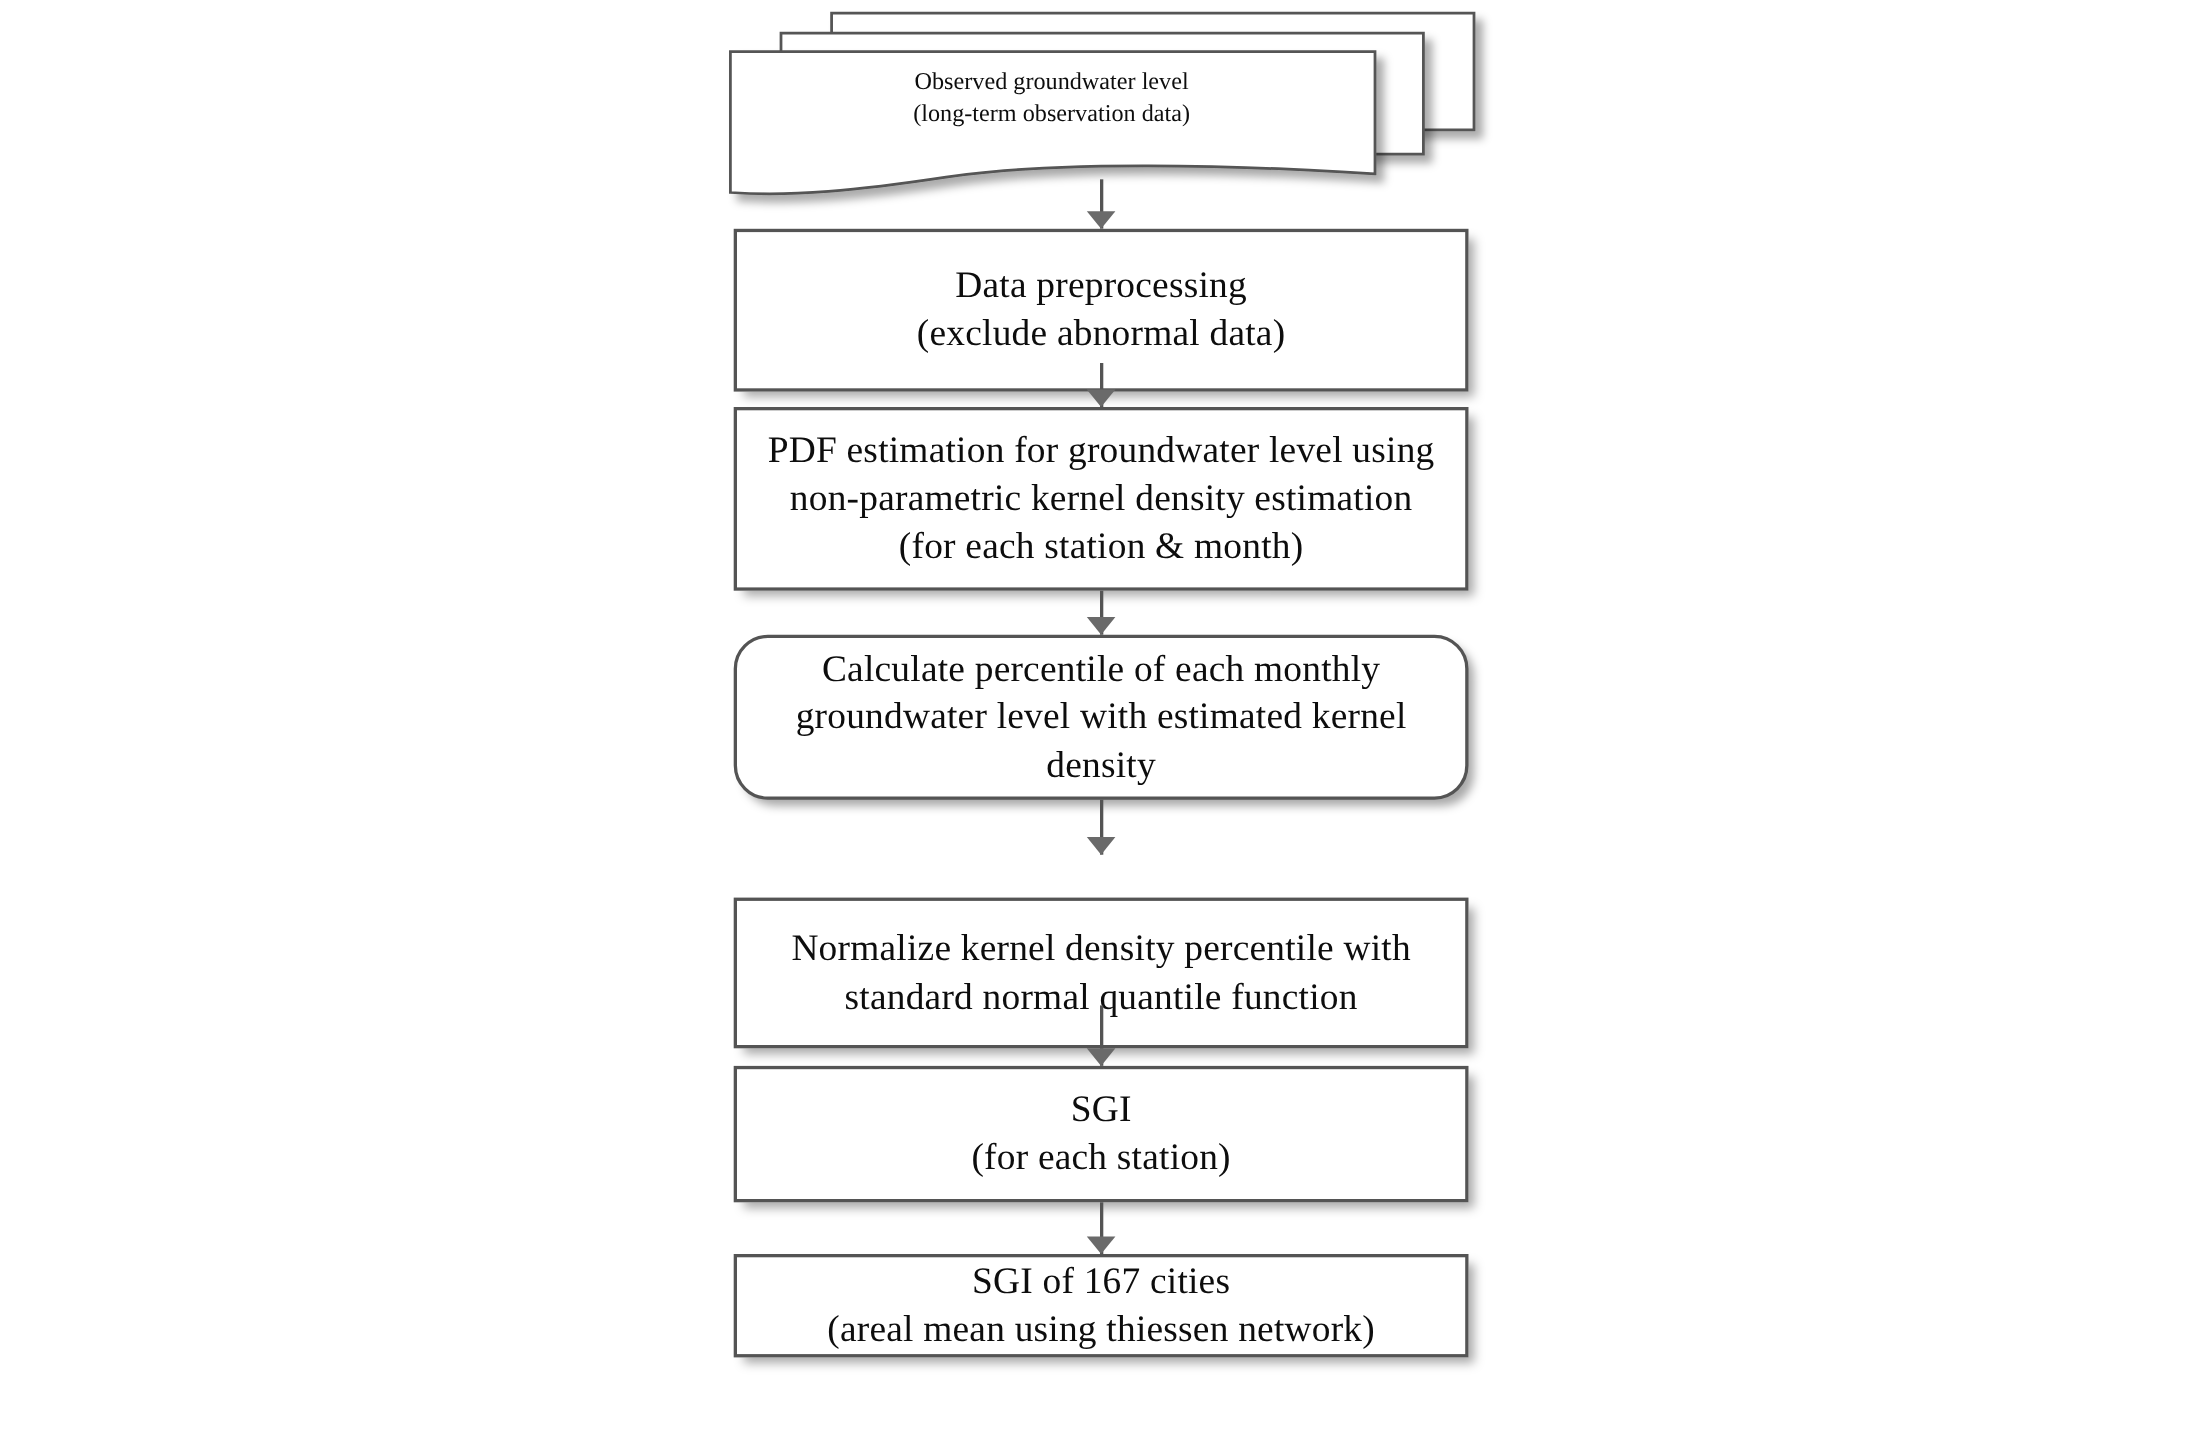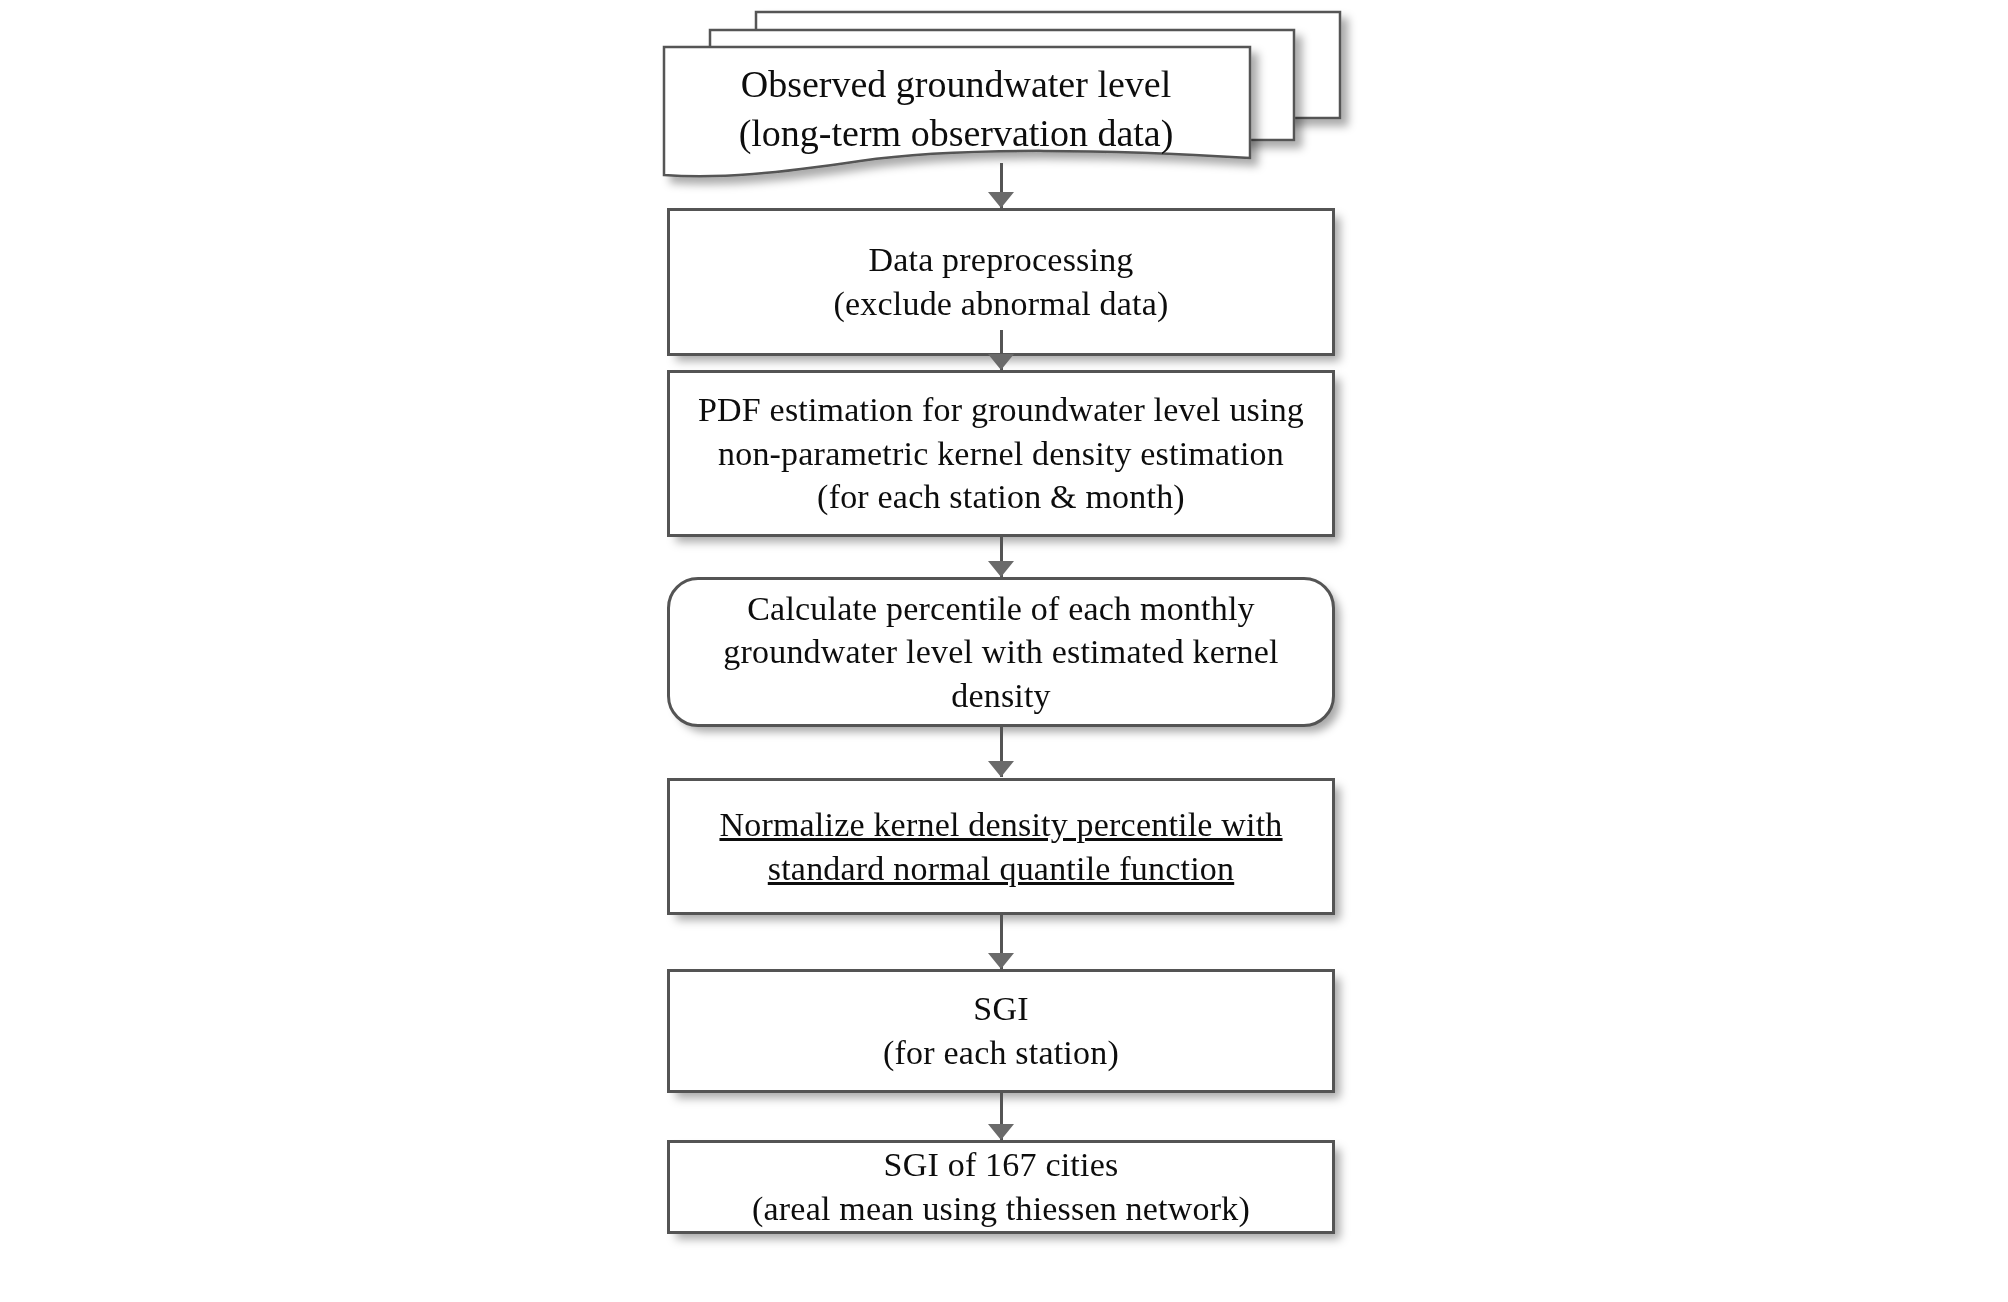"Observed groundwater level" .doc-label { font-size: 38px -> 22px }
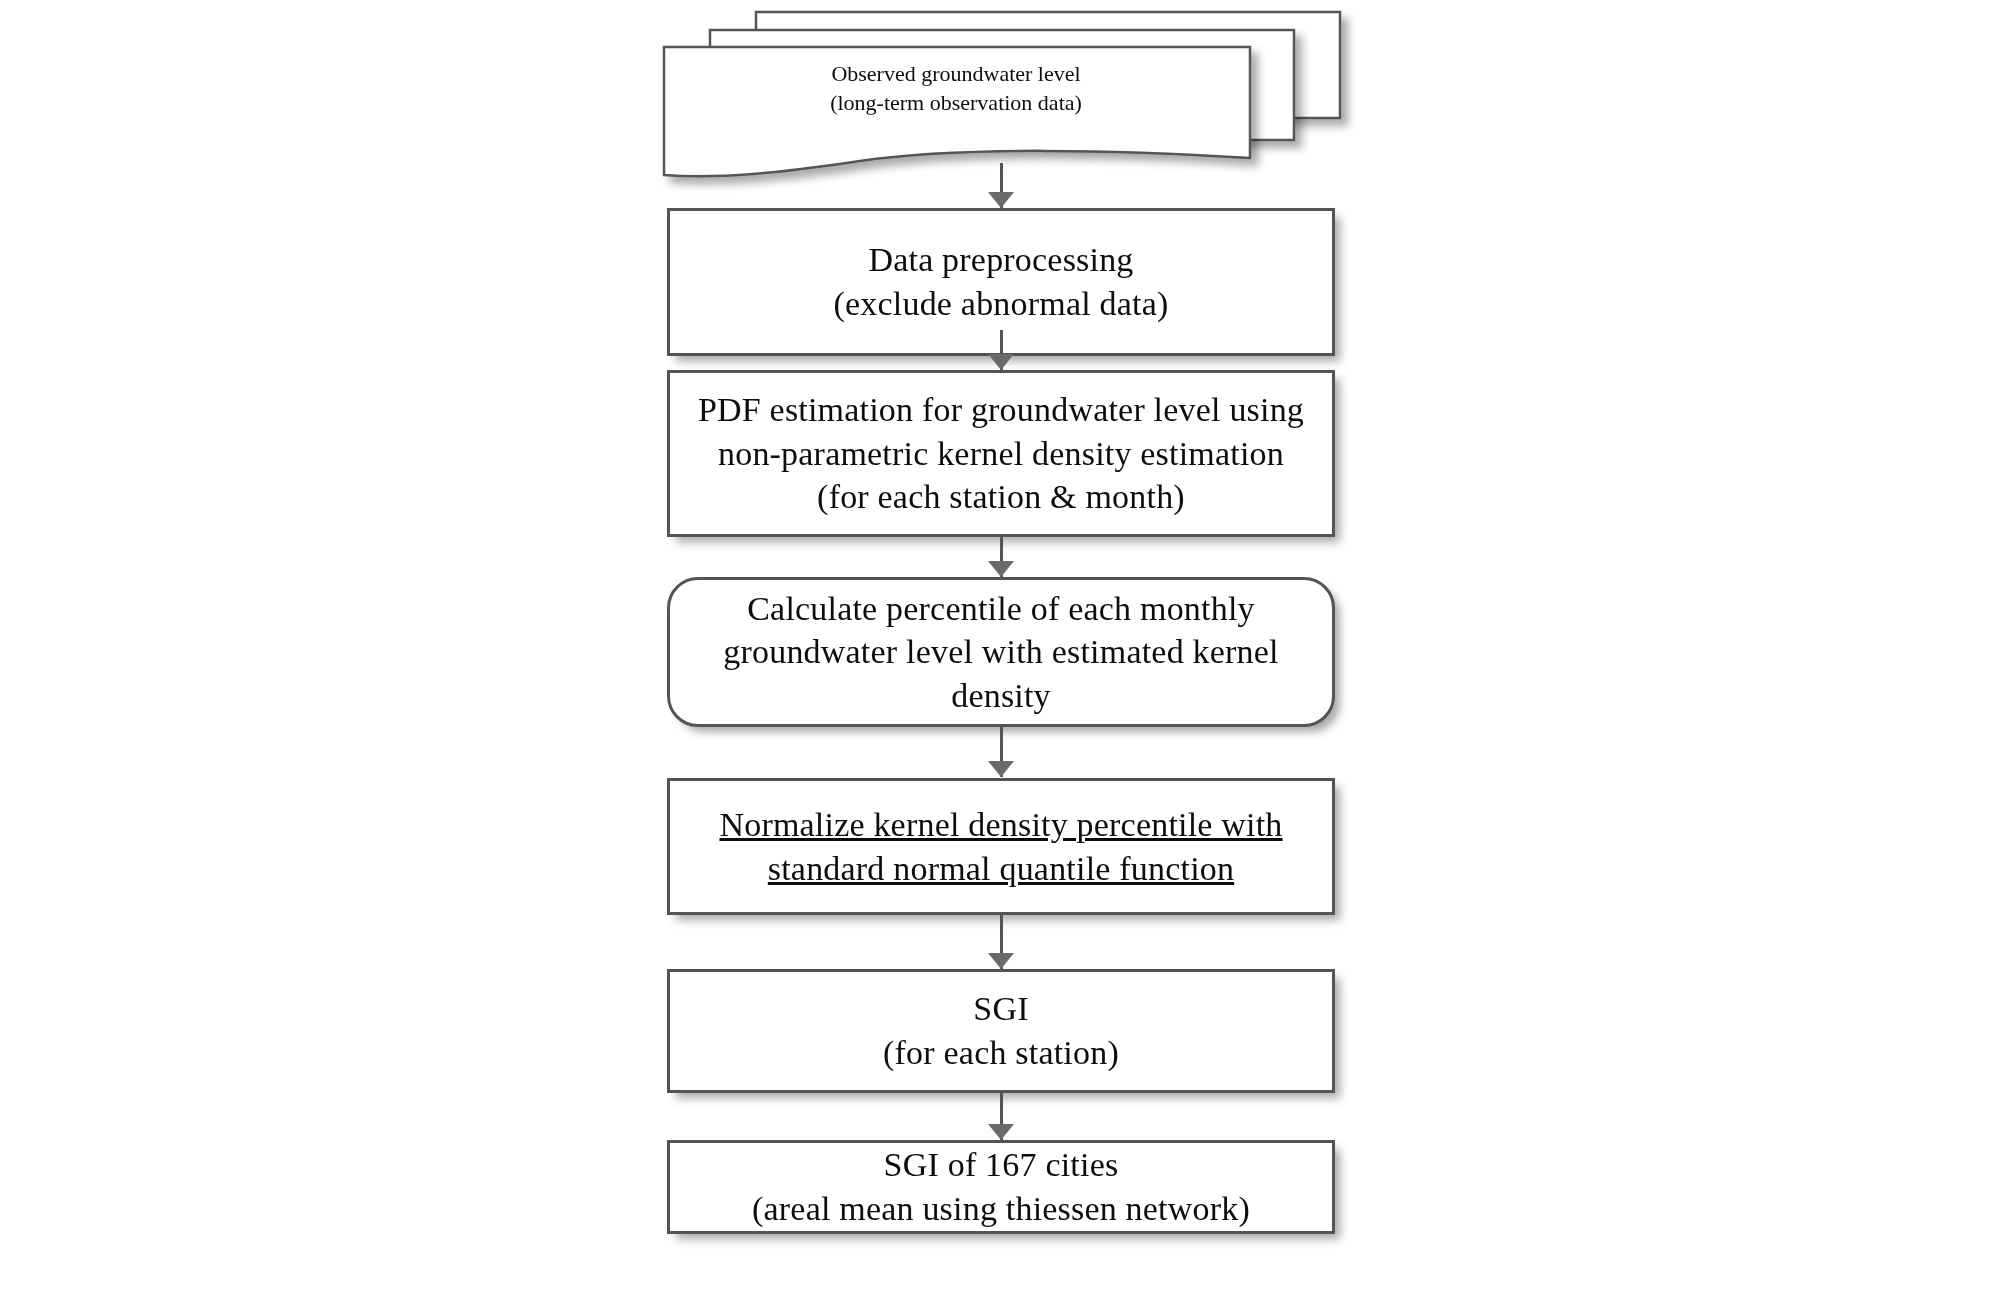"Normalize kernel density percentile with" div.node { text-decoration: underline -> none; top: 778px -> 816px }
